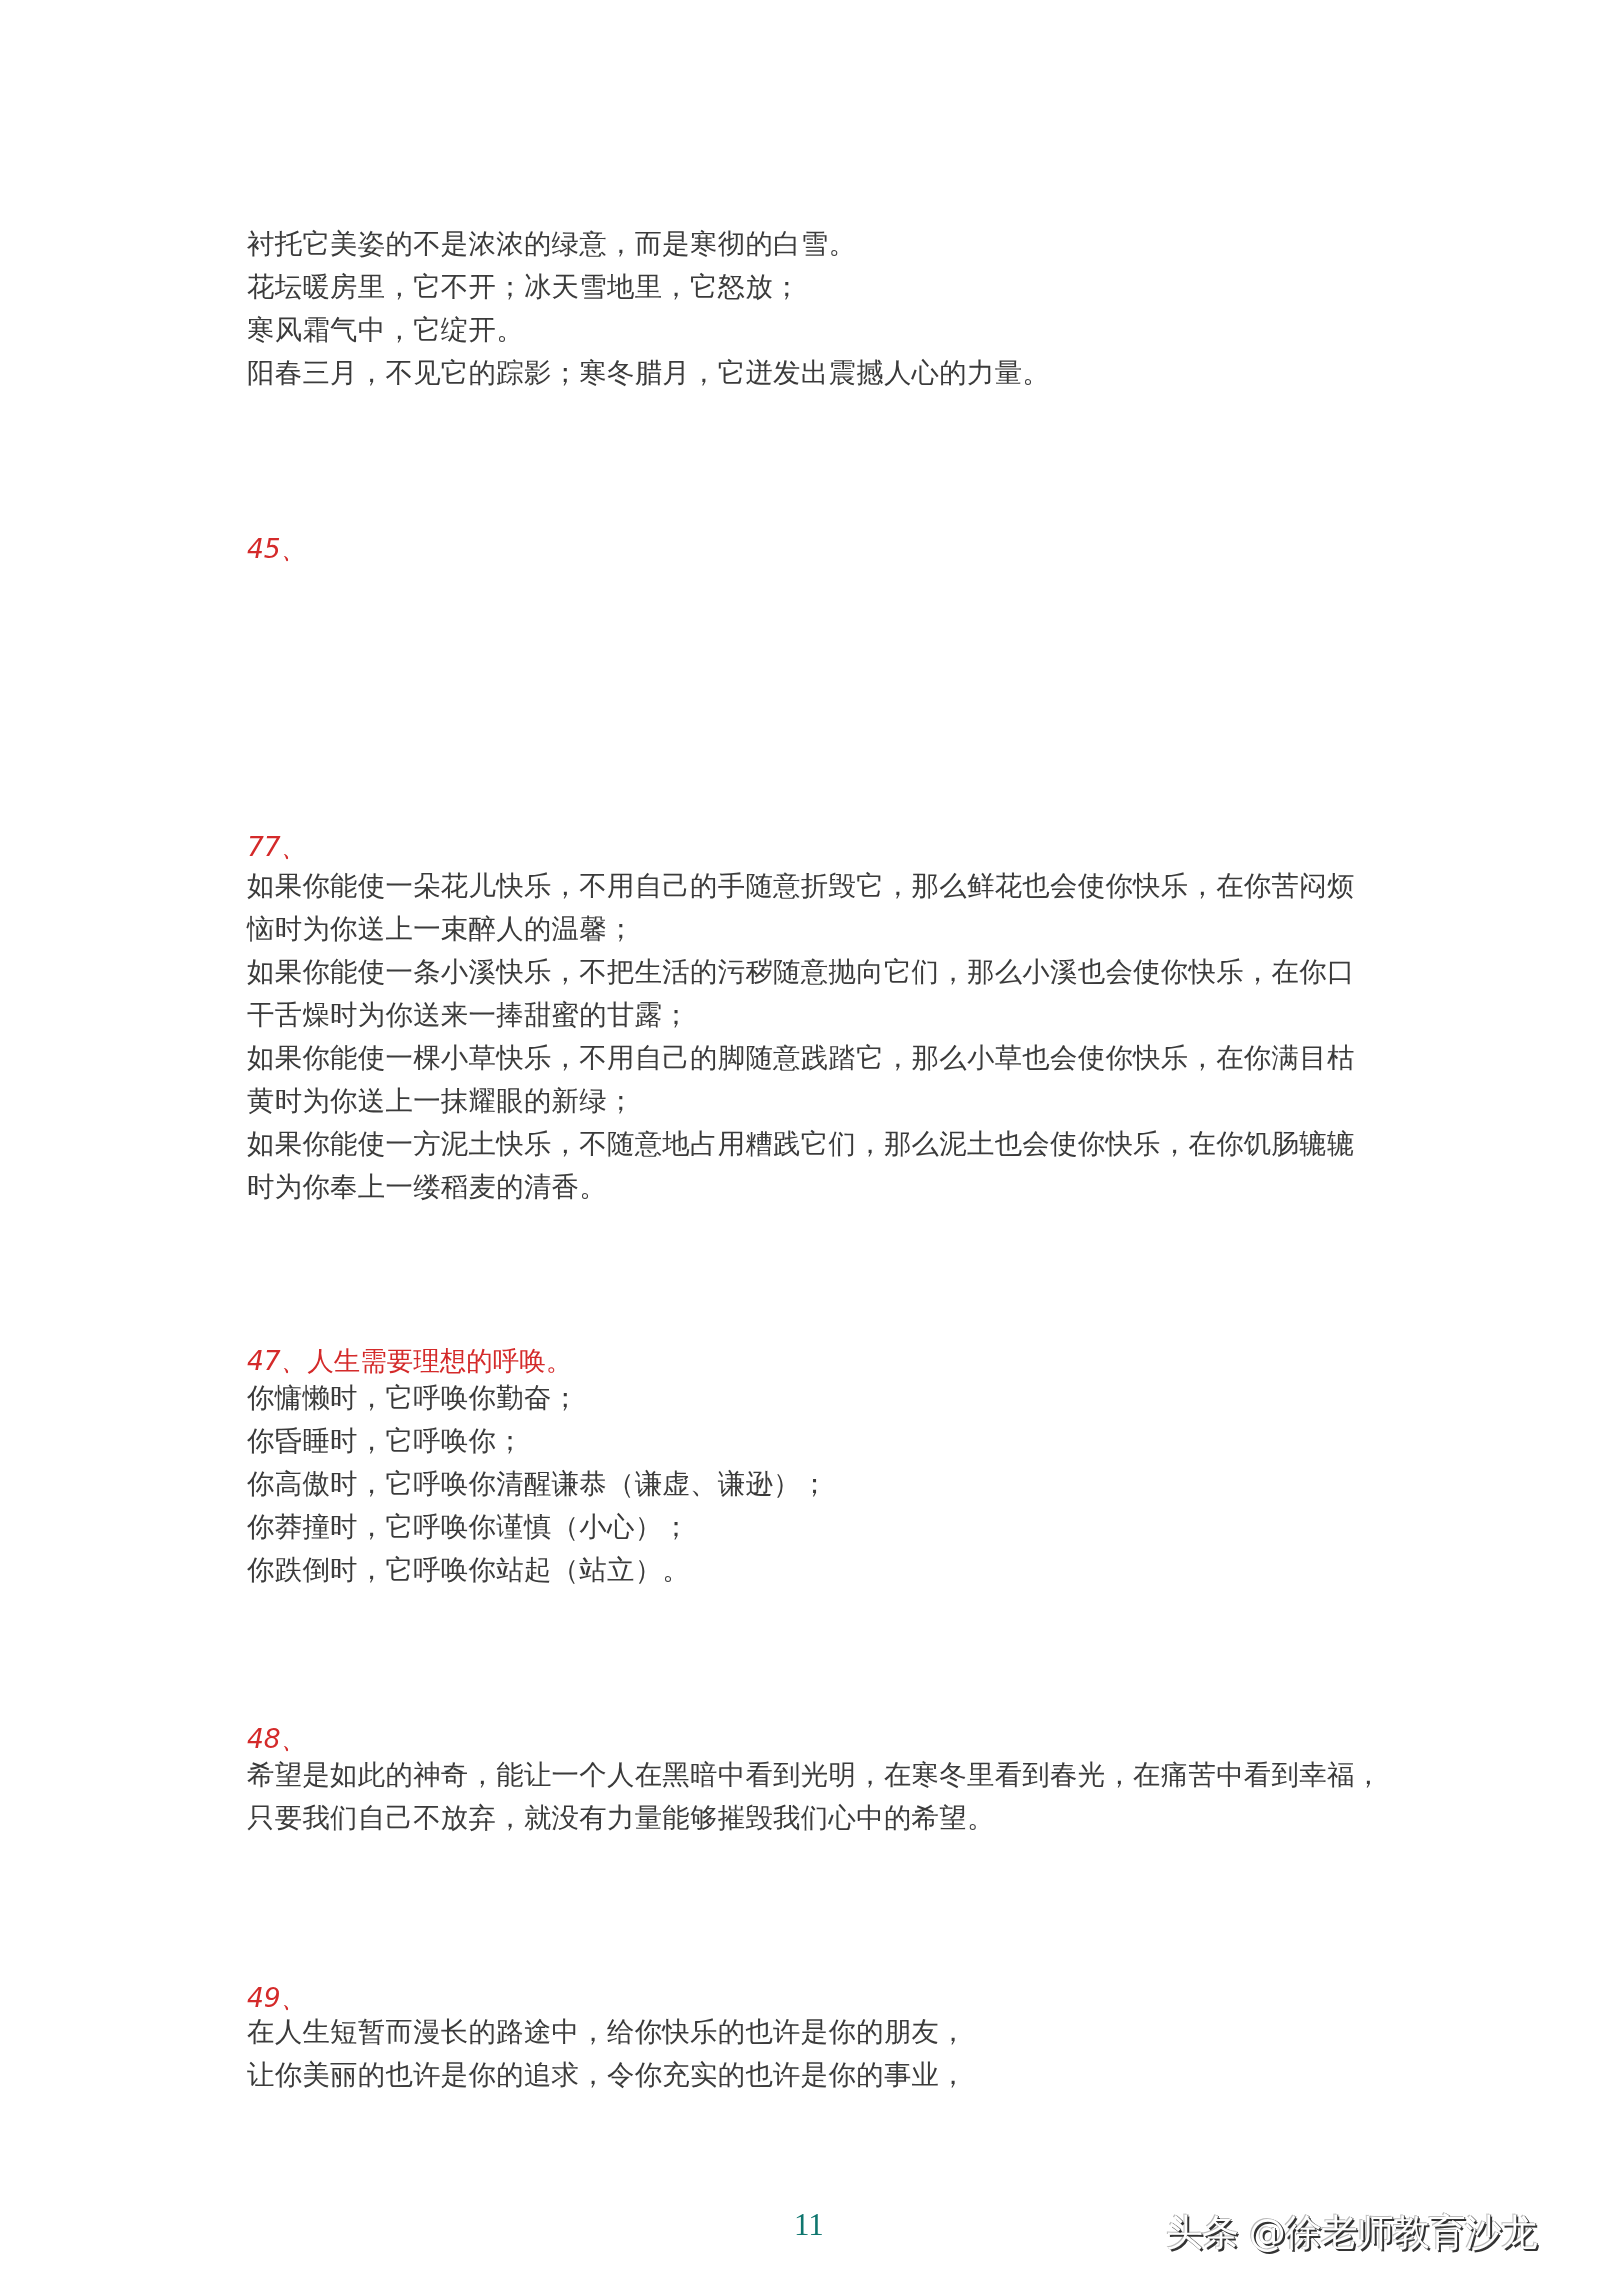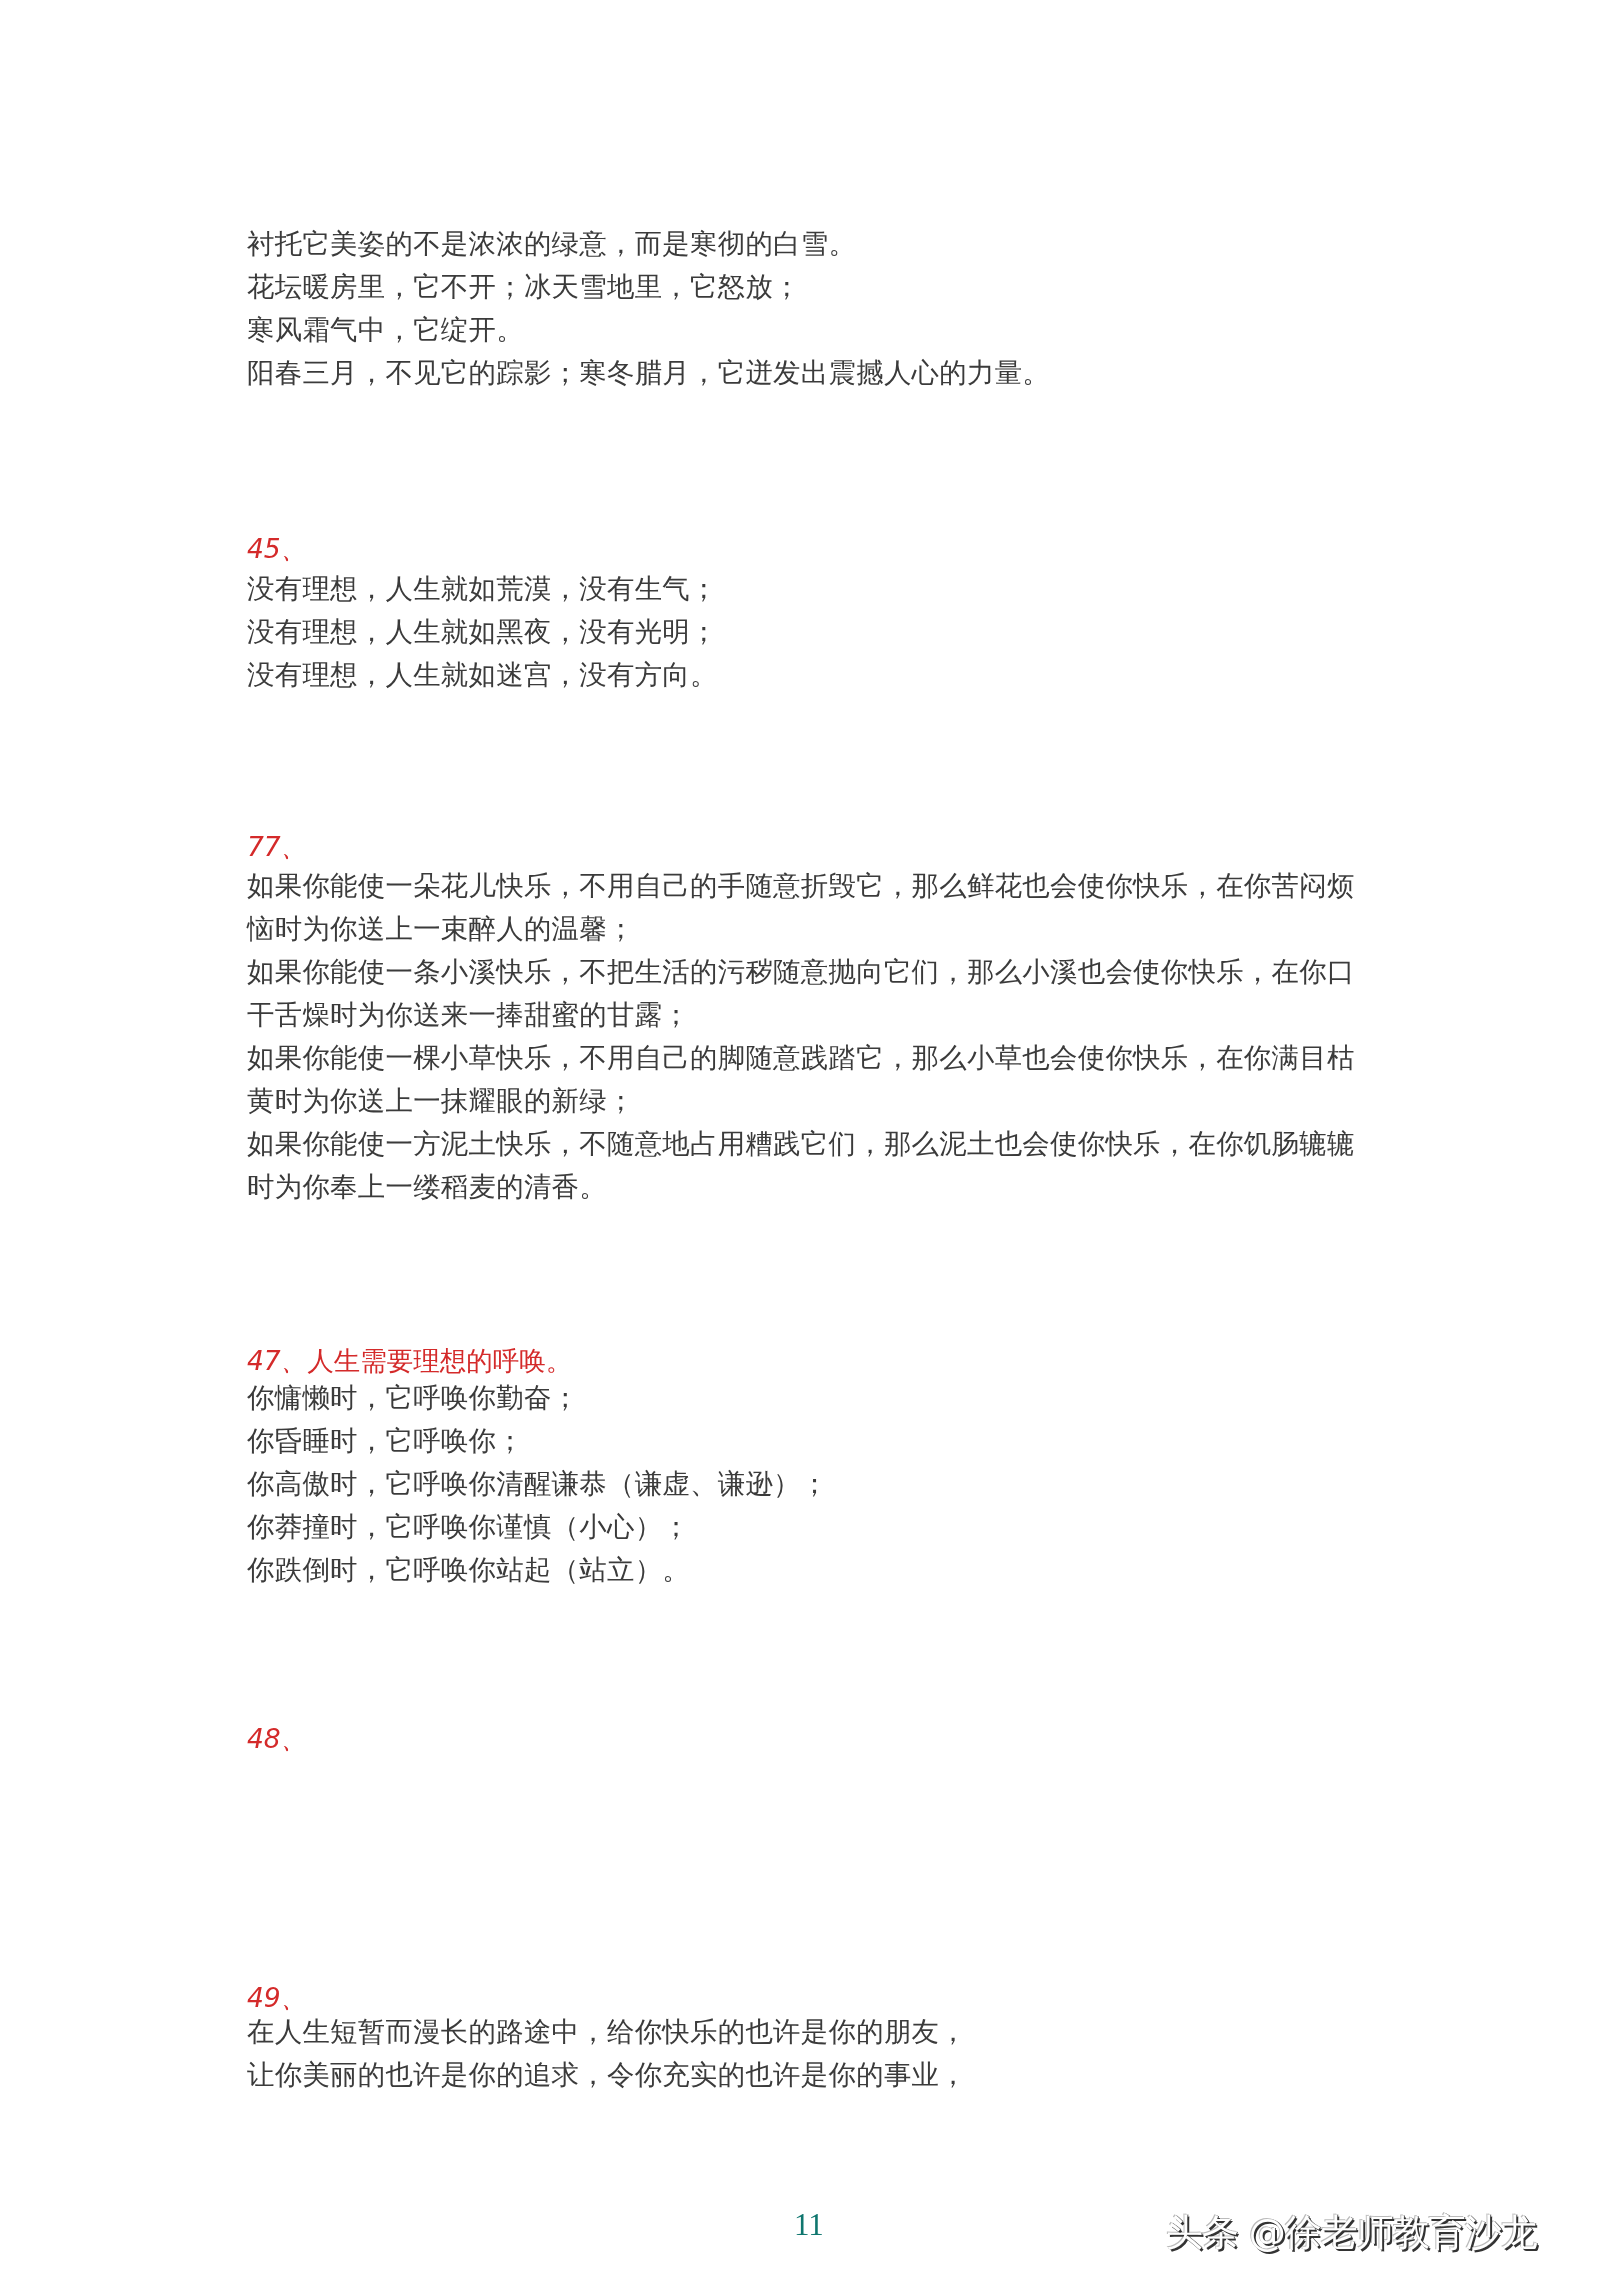"没有理想，人生就如荒漠，没有生气；" div.block { html: <div> <span>没有理想，人生就如荒漠，没有生气；</span> <span>没有理想，人生就如黑夜，没有光明；</span> <span>没有理想，人生就如迷宫，没有方向。</span> </div> -> none }
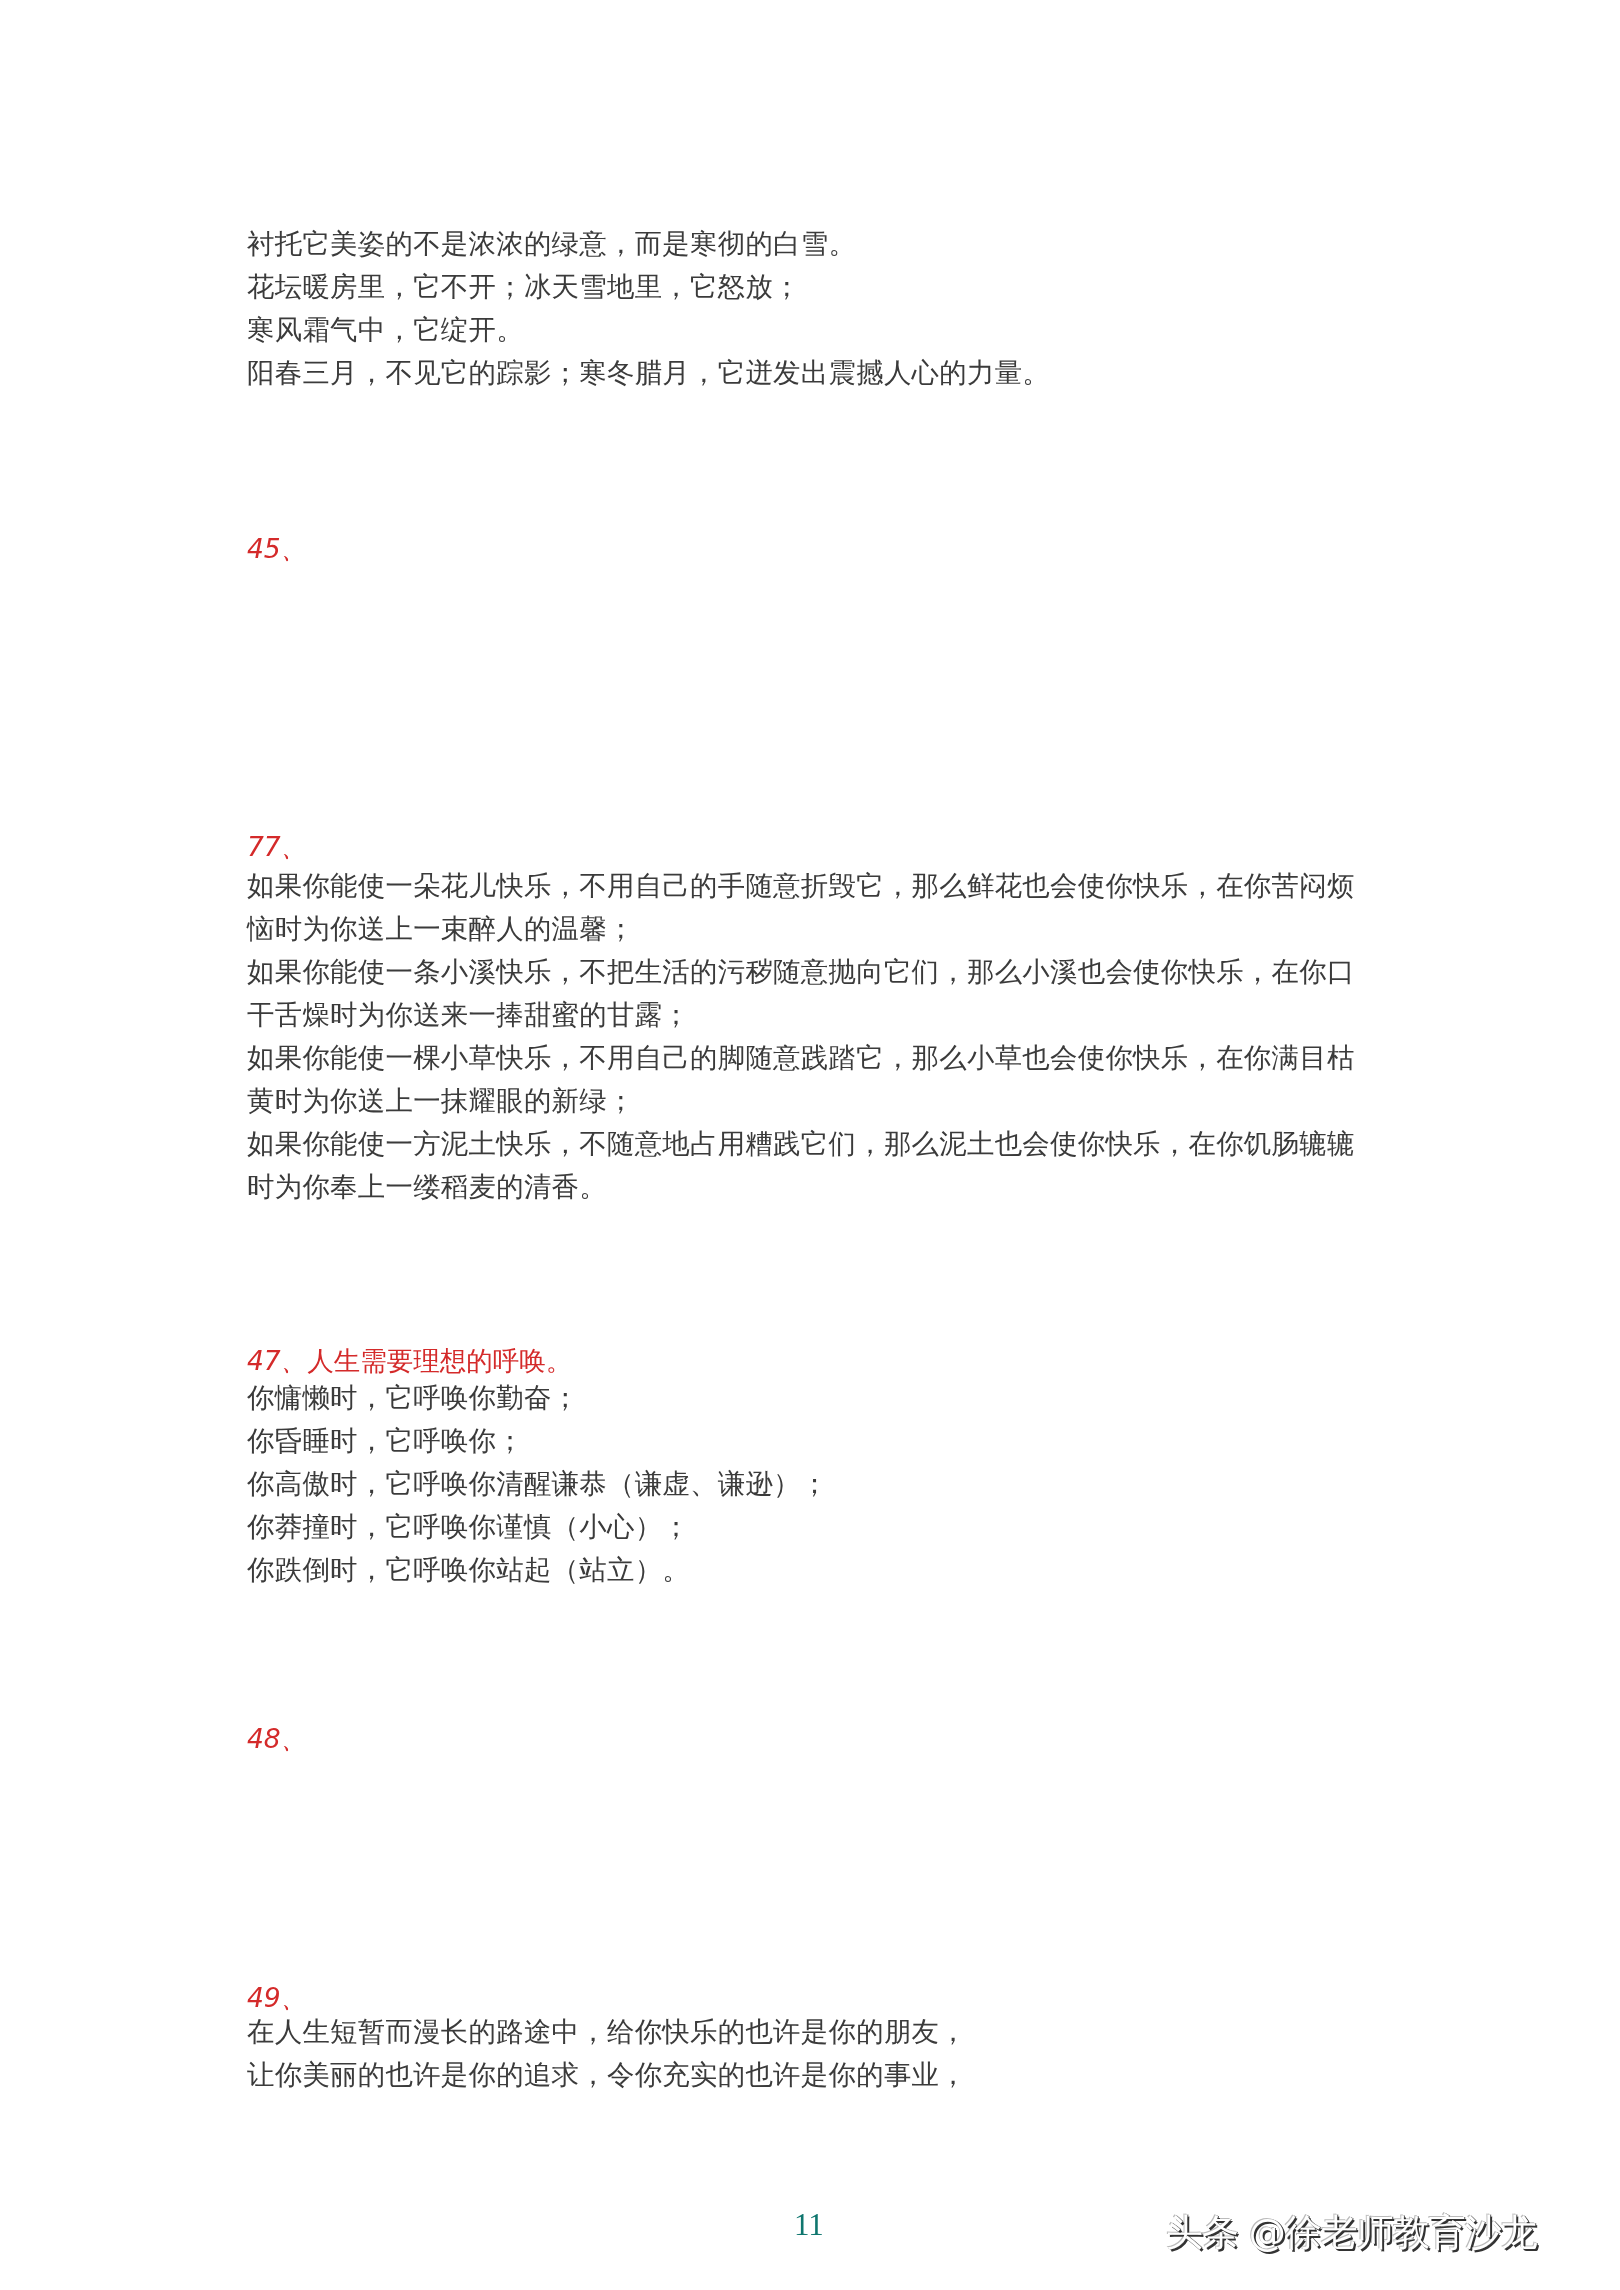"希望是如此的神奇，能让一个人在黑暗中看到光明，在寒冬里看到春光，在痛苦中看到幸福" div.block { html: none -> <div> <span>希望是如此的神奇，能让一个人在黑暗中看到光明，在寒冬里看到春光，在痛苦中看到幸福，</span> <span>只要我们自己不放弃，就没有力量能够摧毁我们心中的希望。</span> </div> }
